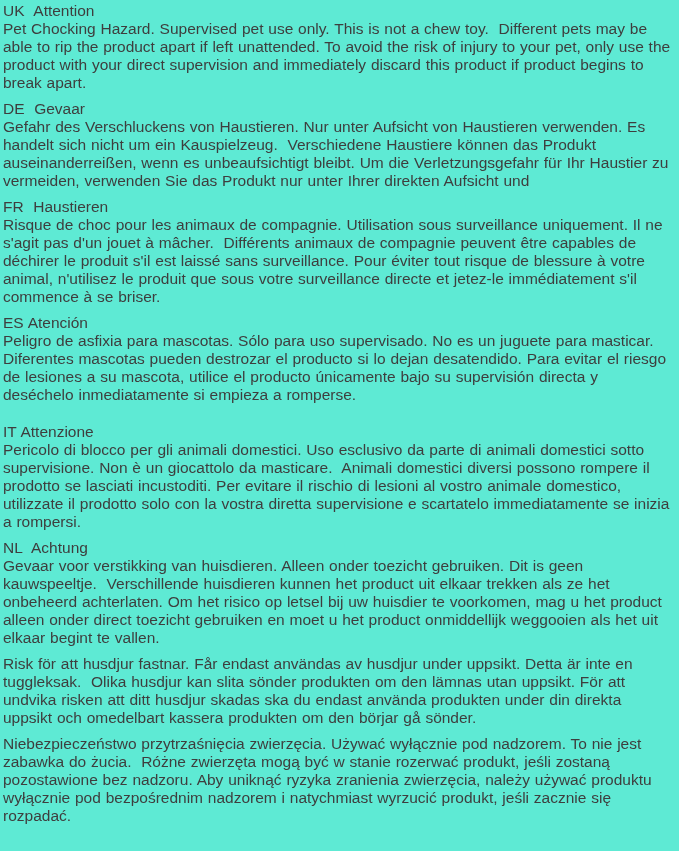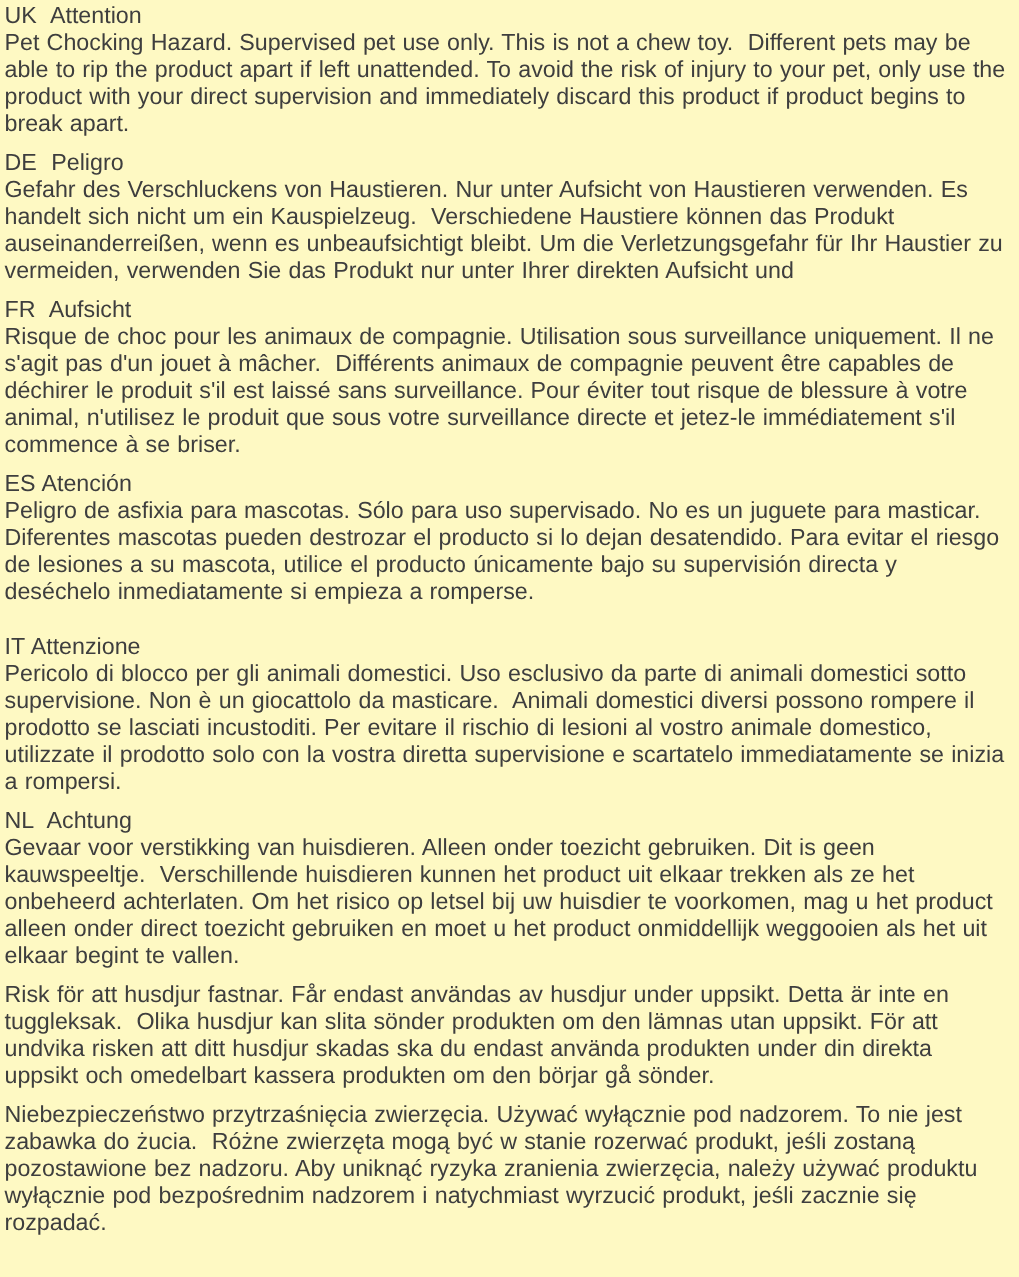"UK Attention" .page { background: #fef9c3 -> #5eead4 }
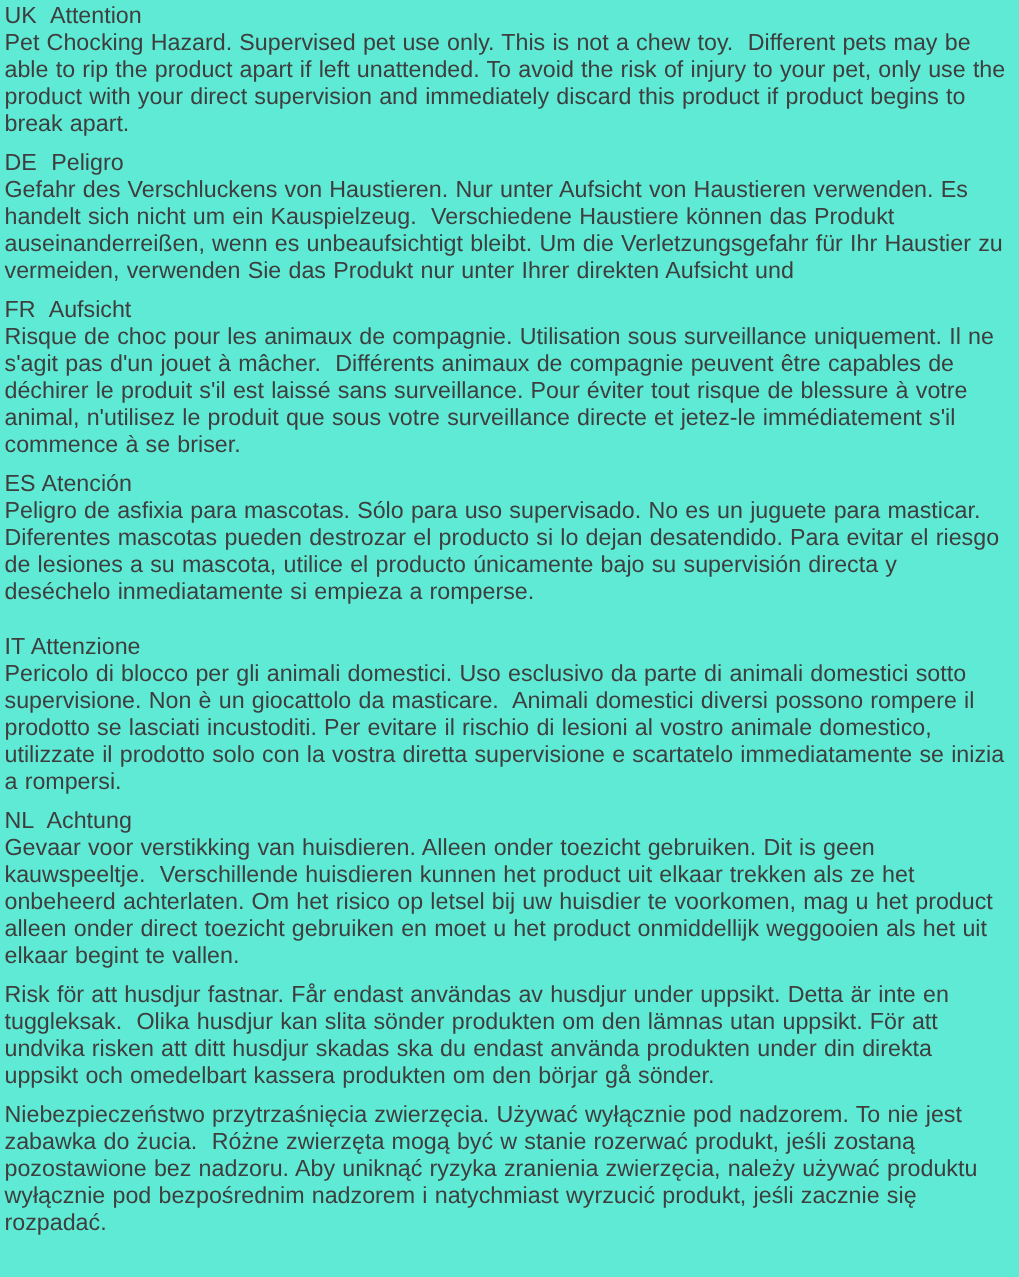"DE Peligro" div.section-heading { text: Peligro -> Gevaar }
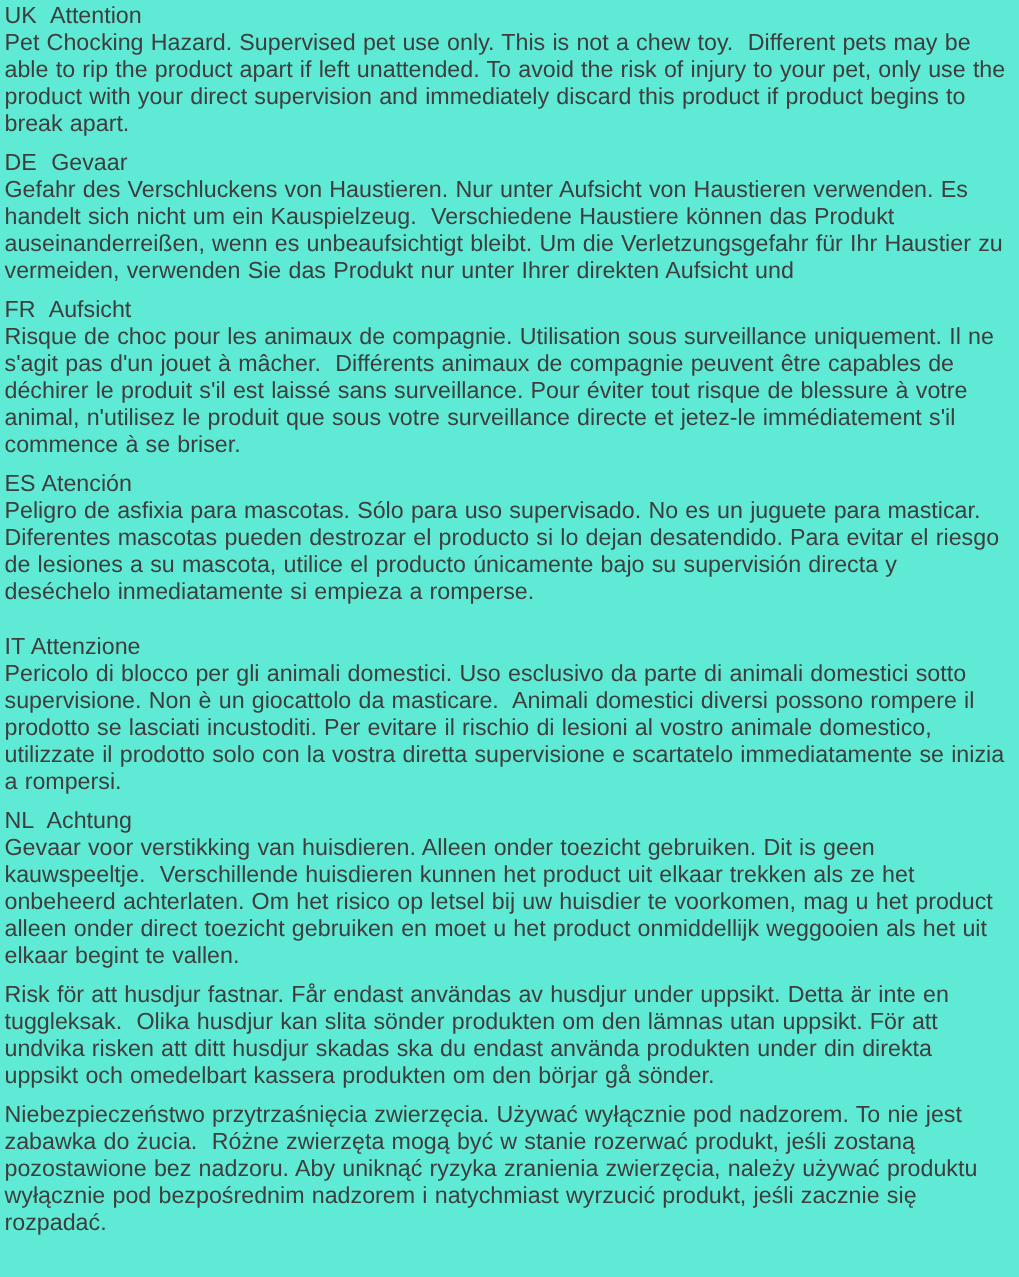"FR Aufsicht" div.section-heading { text: Aufsicht -> Haustieren }
